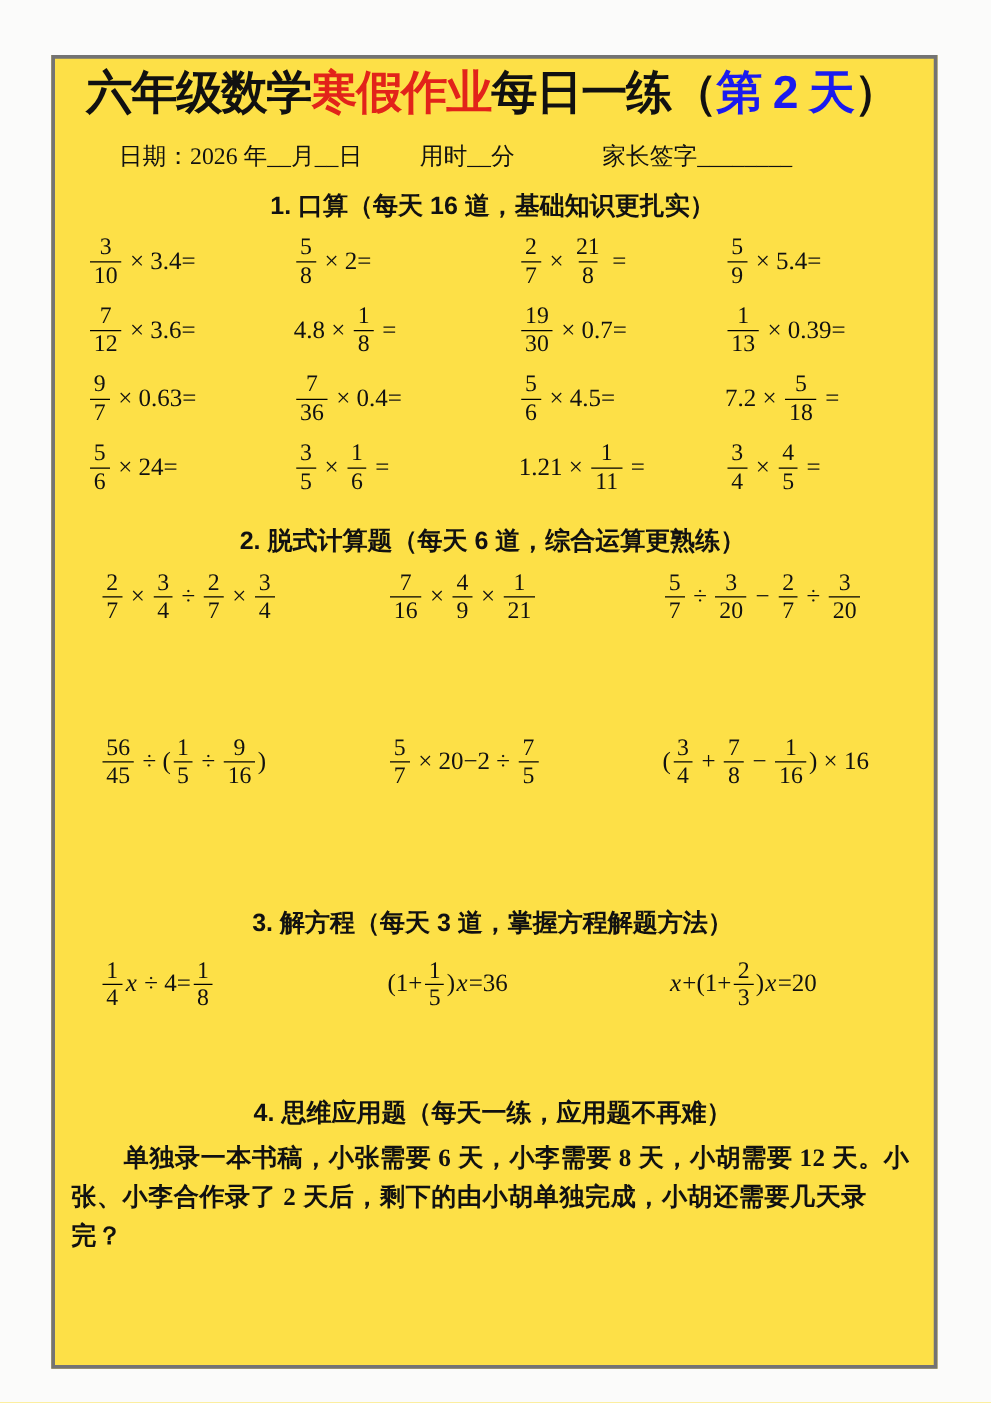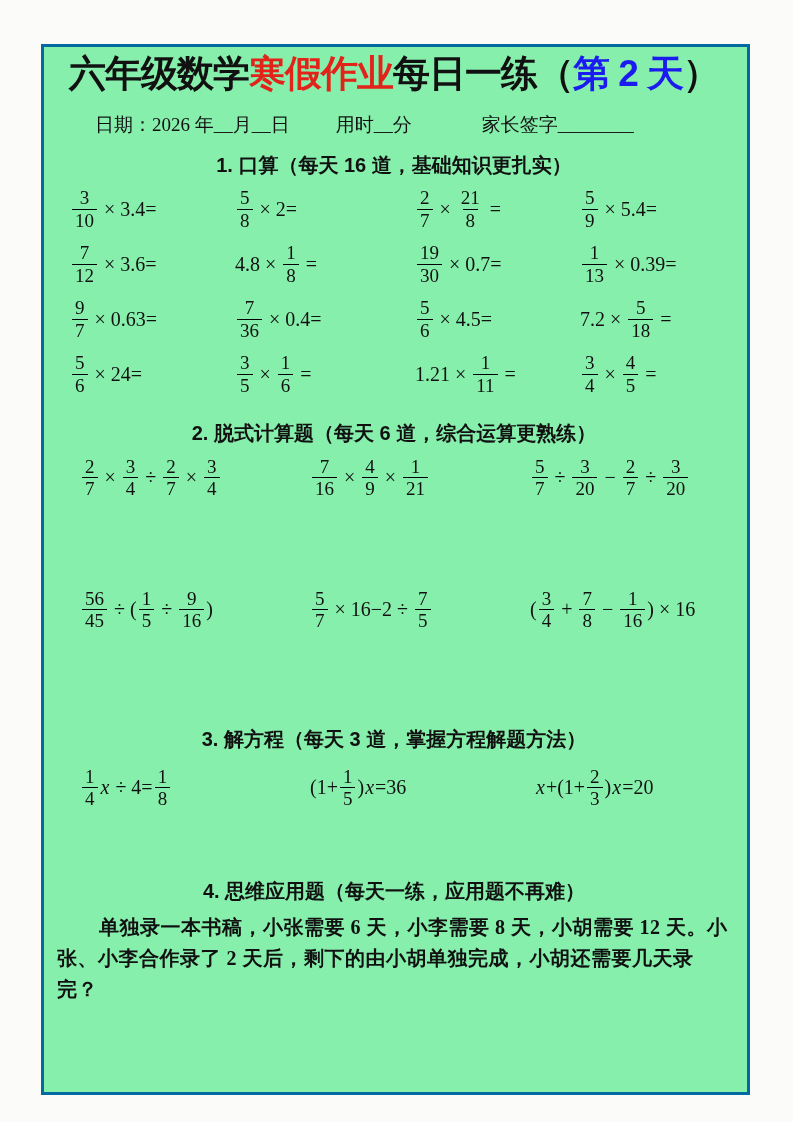"六年级数学寒假作业每日一练（第 2 天）" .sheet { background: #86efac -> #fde047; border: 3px solid #0369a1 -> 3px solid #737373 }
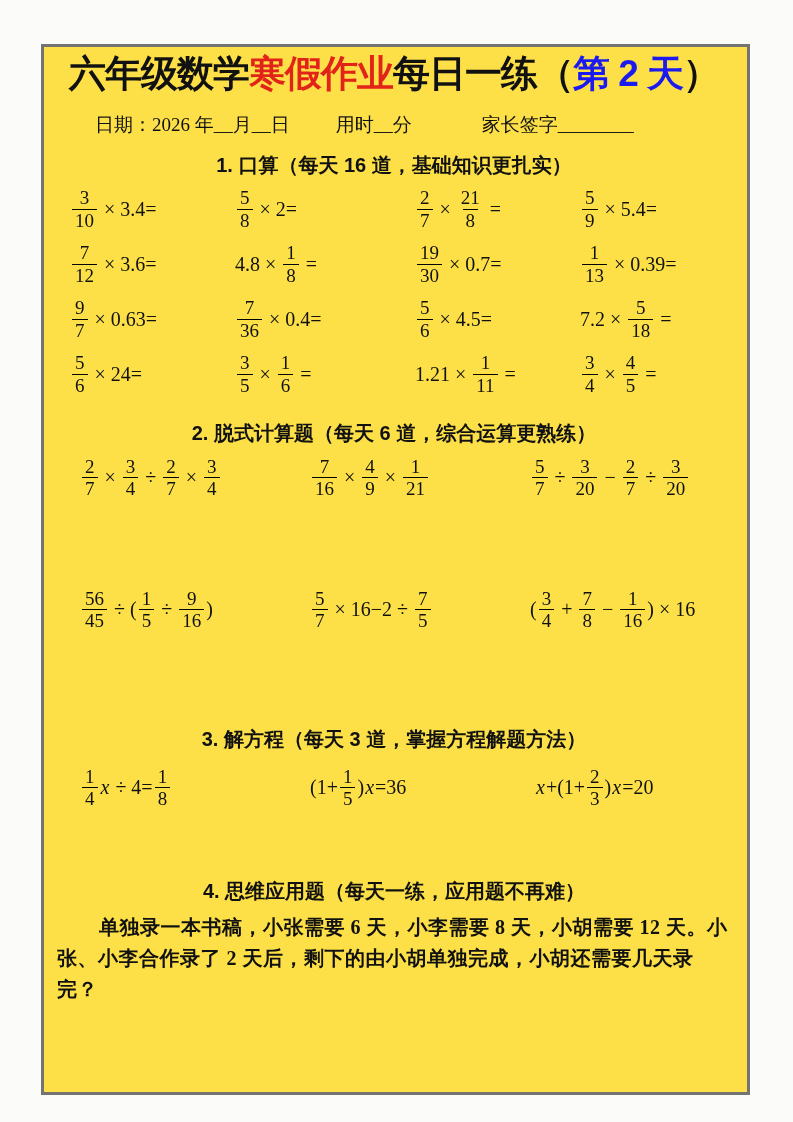"× 16−2 ÷" span.mt { text: 16 -> 20 }
